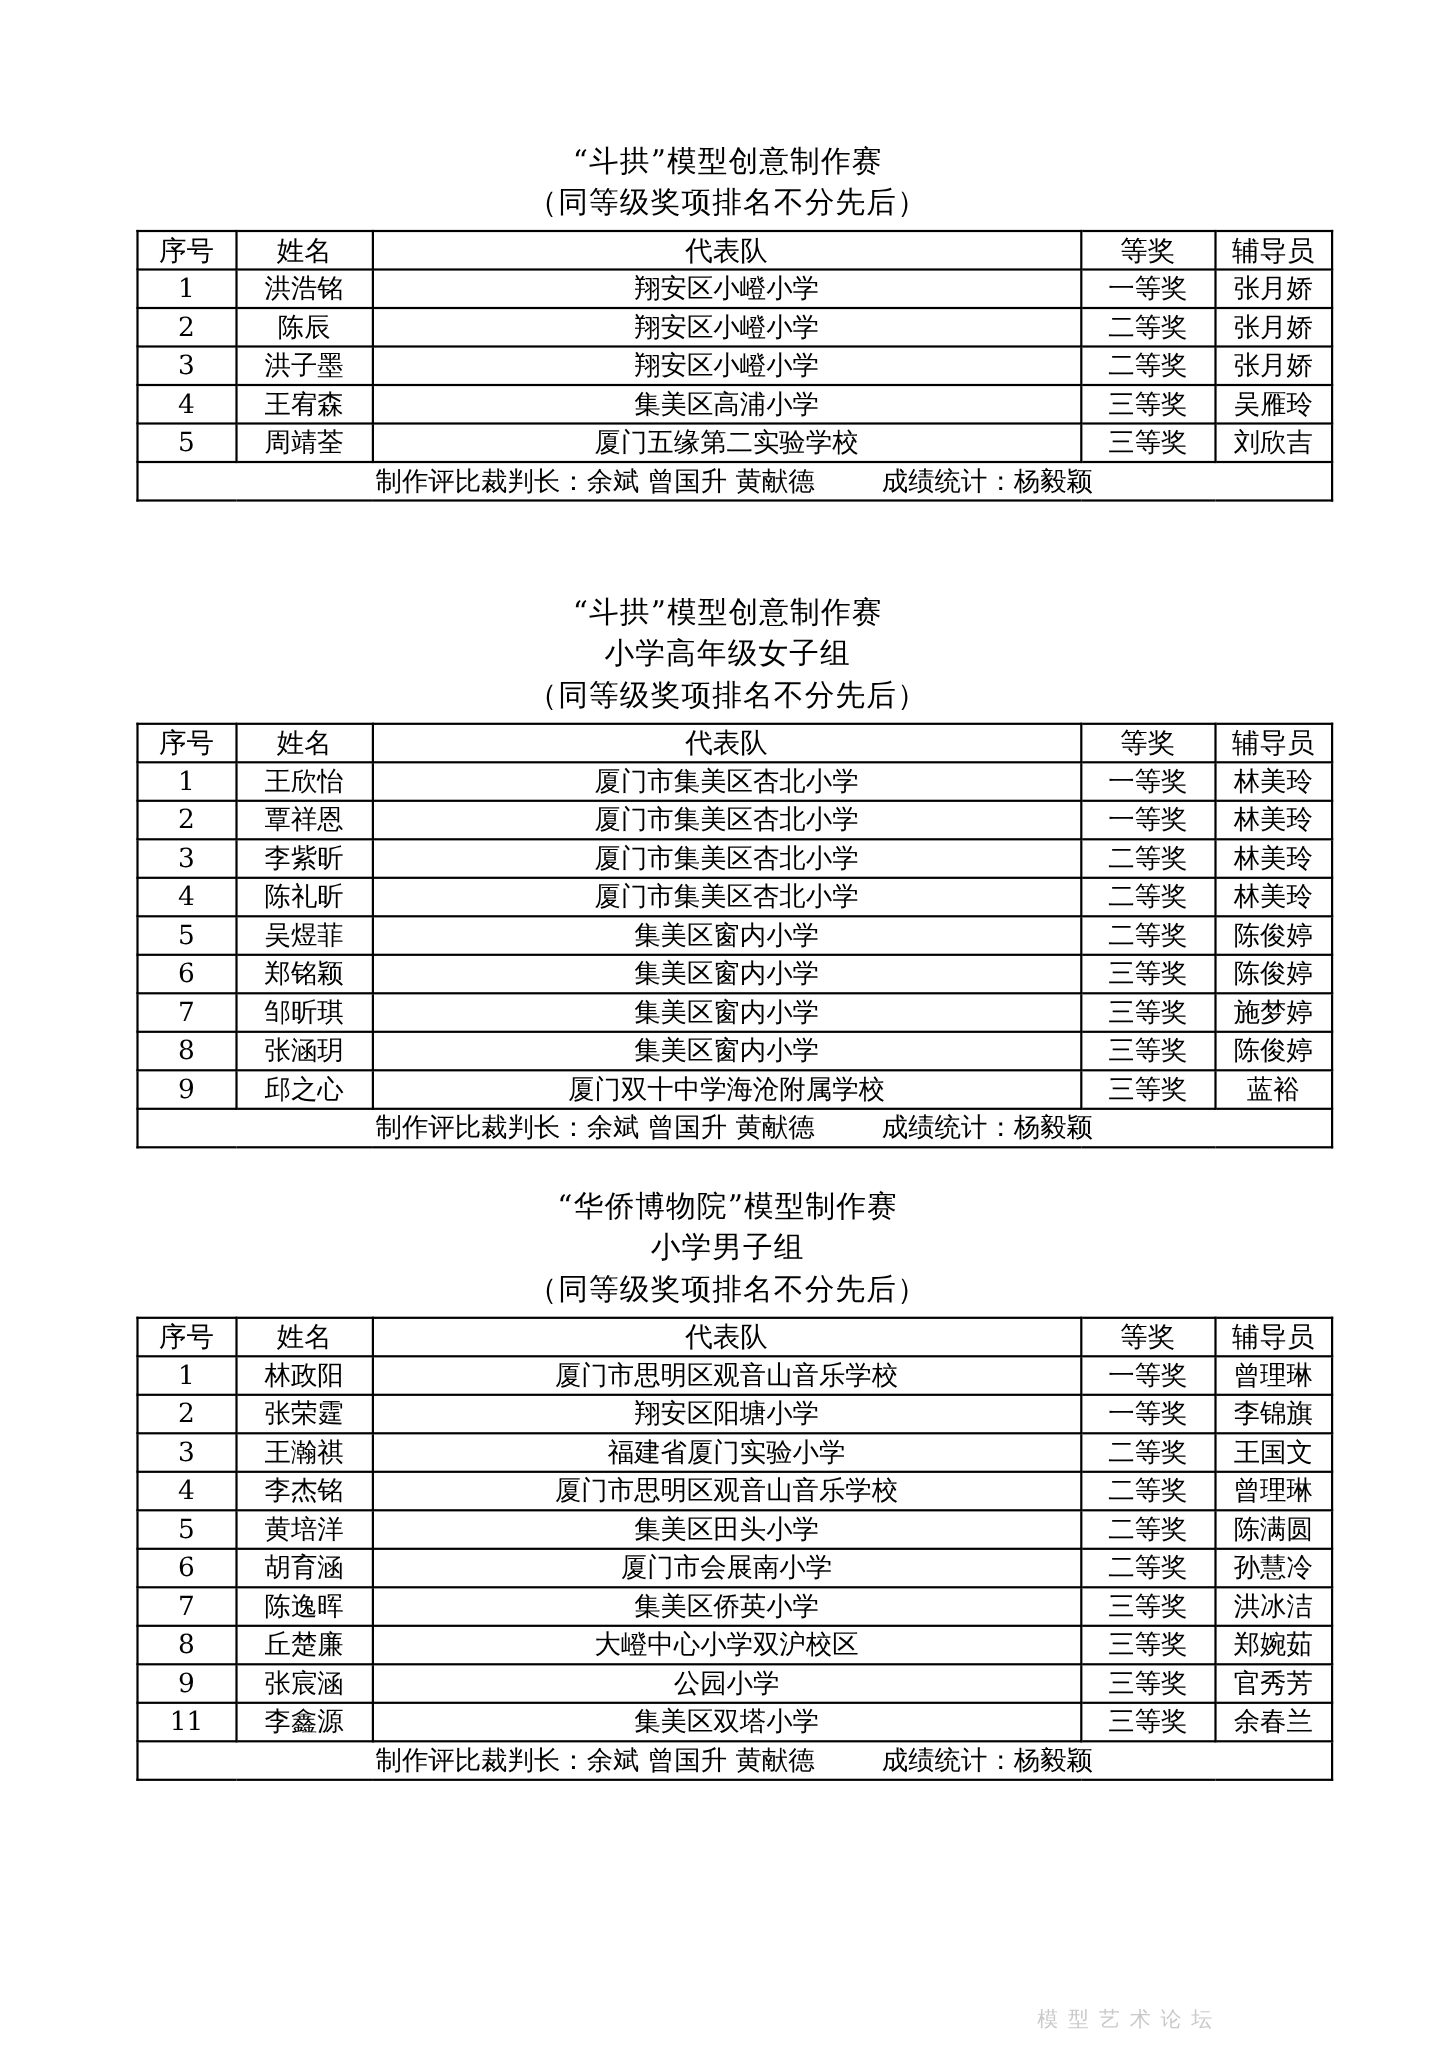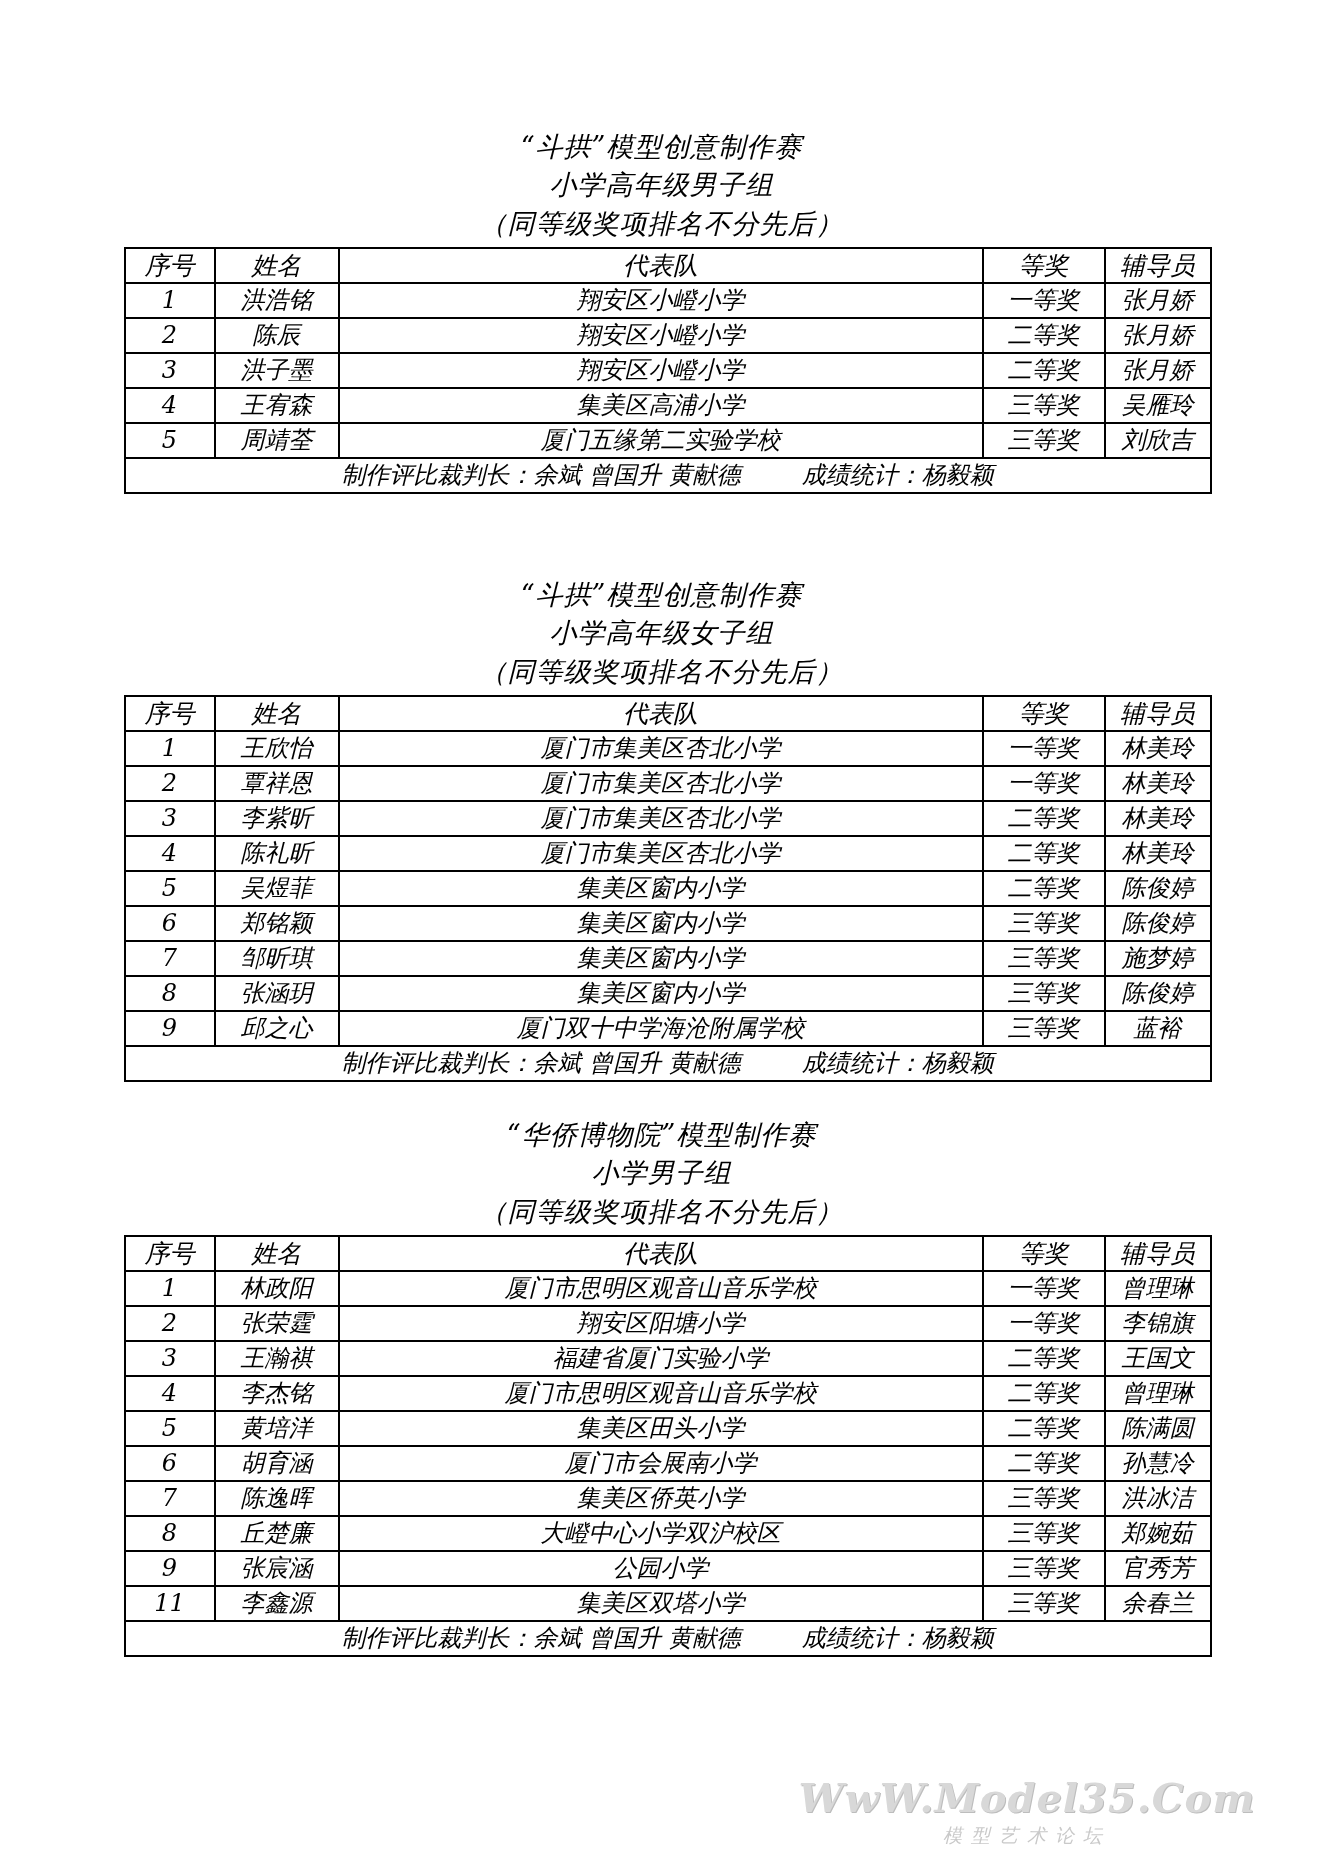"“斗拱”模型创意制作赛" .page { font-style: italic -> none }
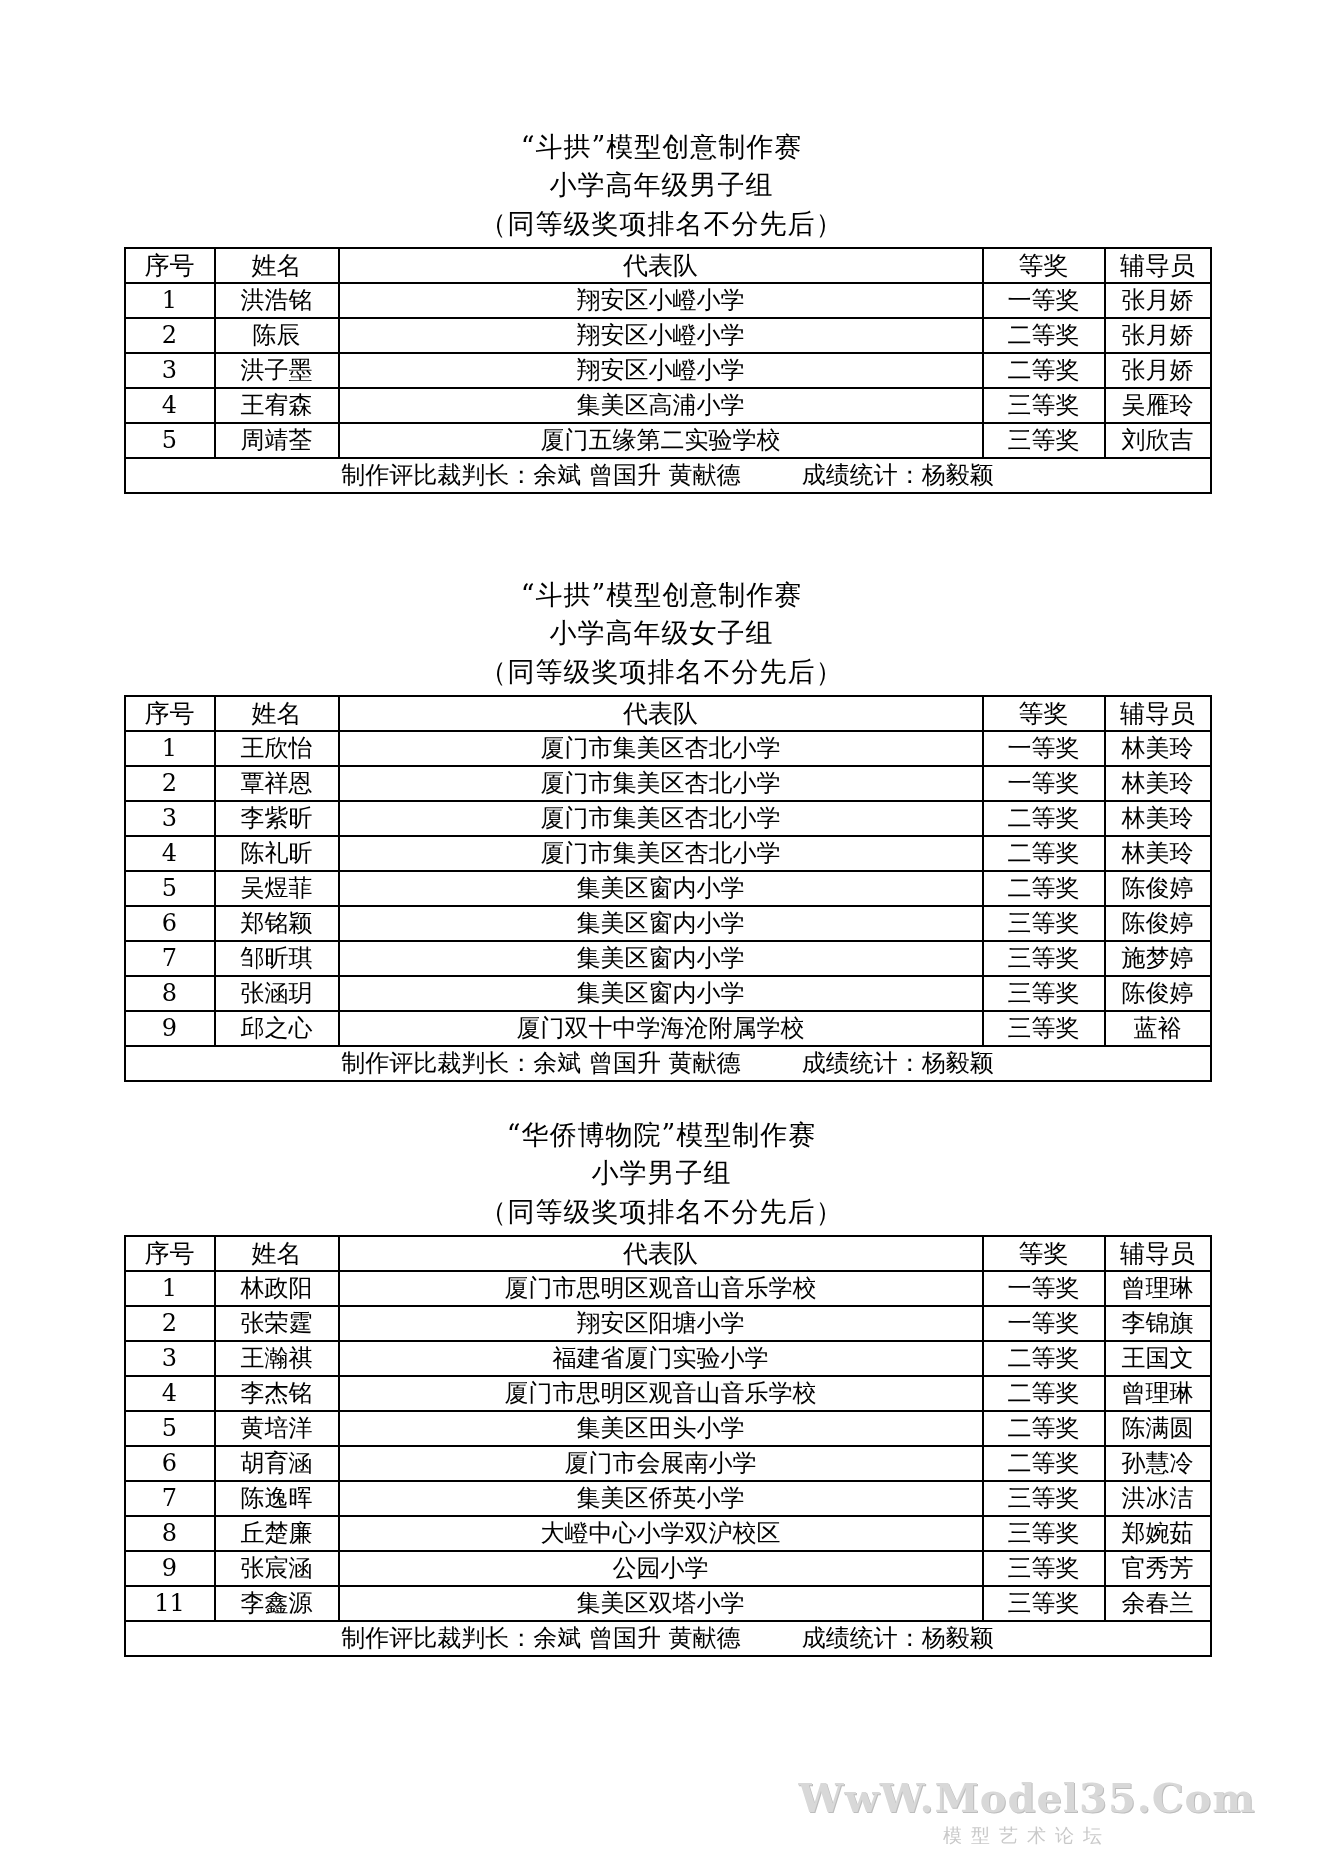"小学高年级男子组" div.tline { html: <div>小学高年级男子组</div> -> none }
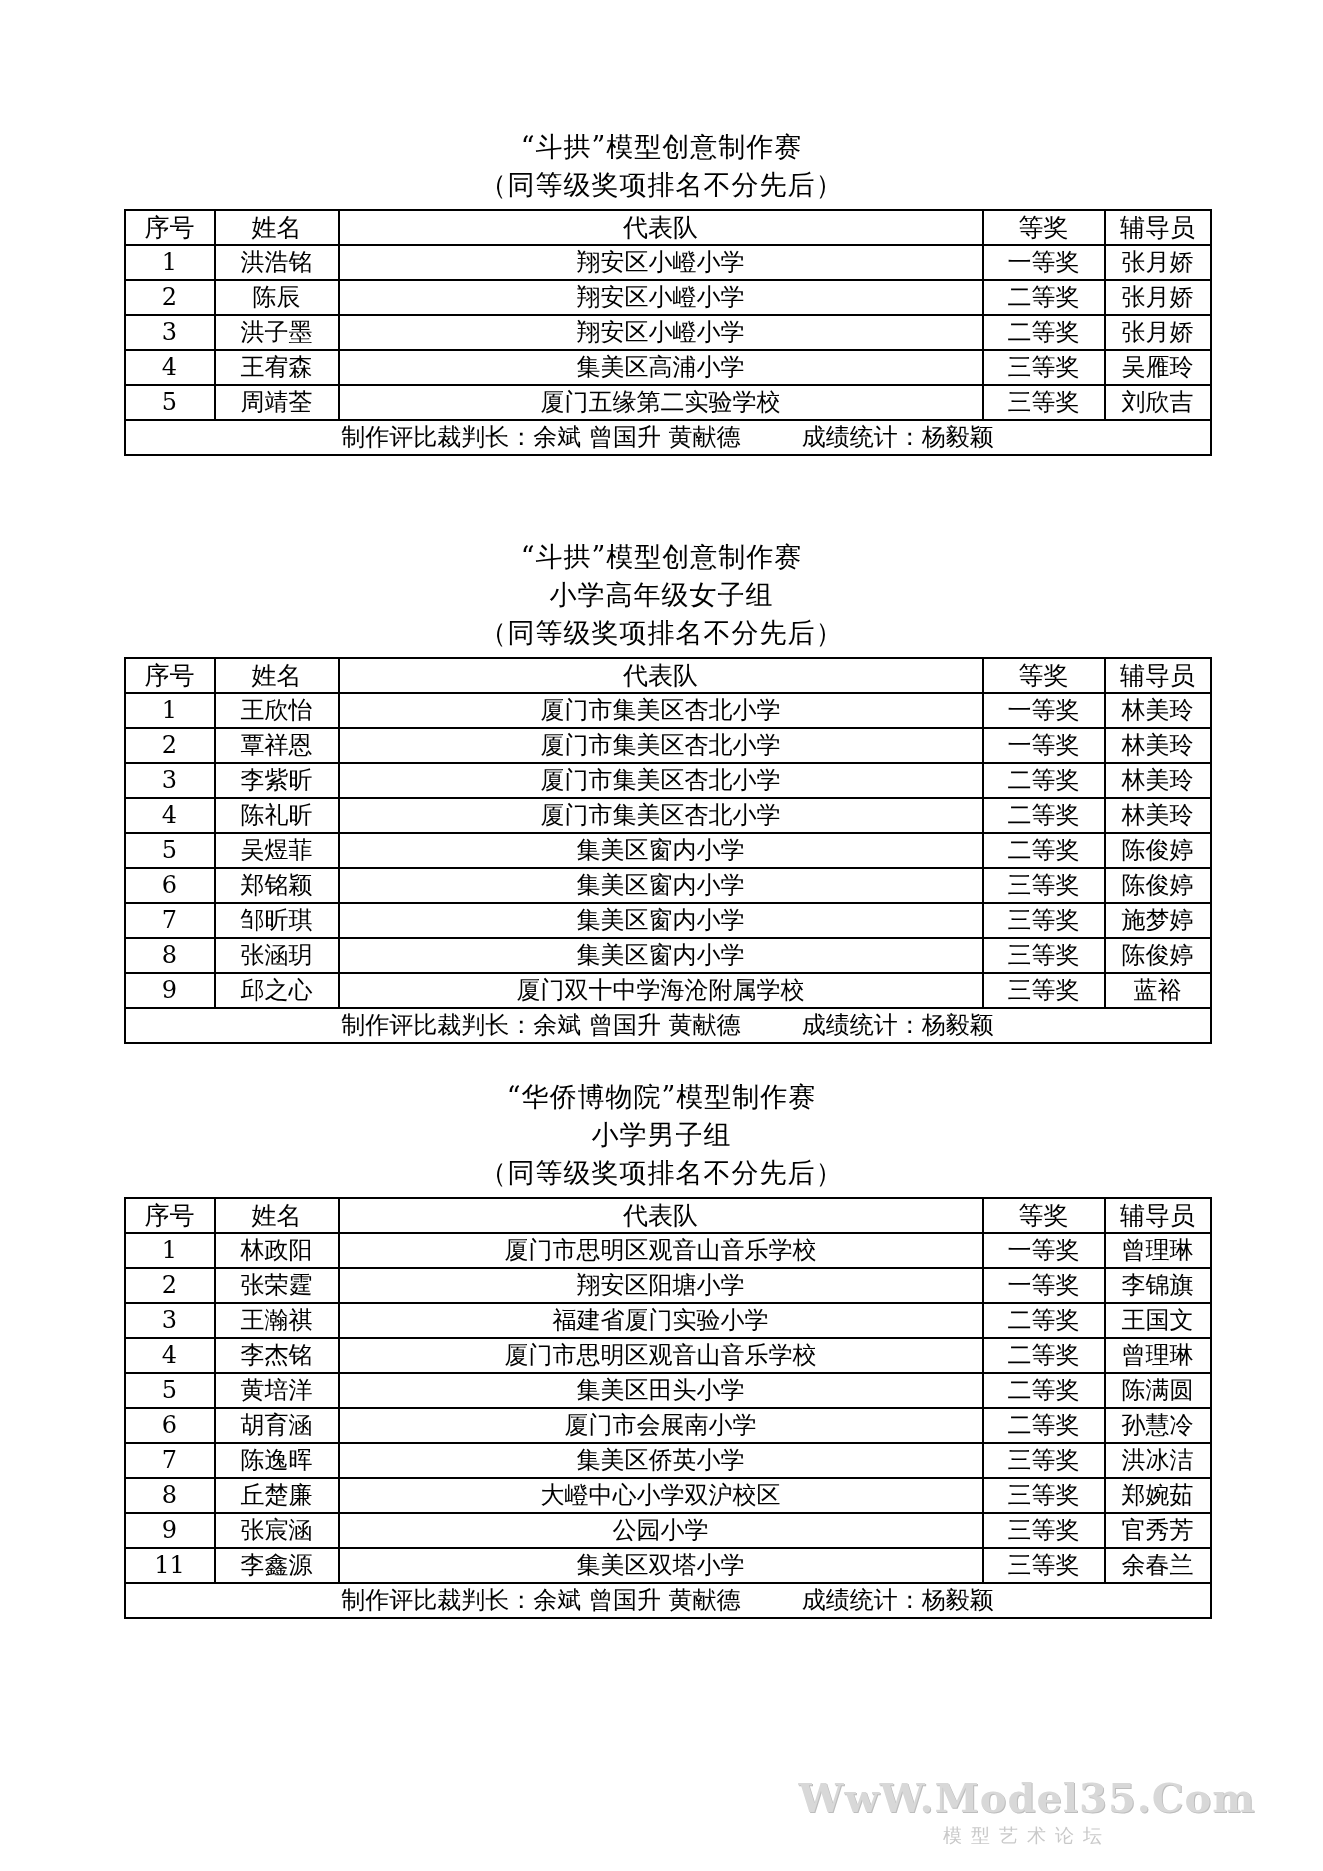"WwW.Model35.Com" div.wm-main { html: <div>WwW.Model35.Com</div> -> none }
